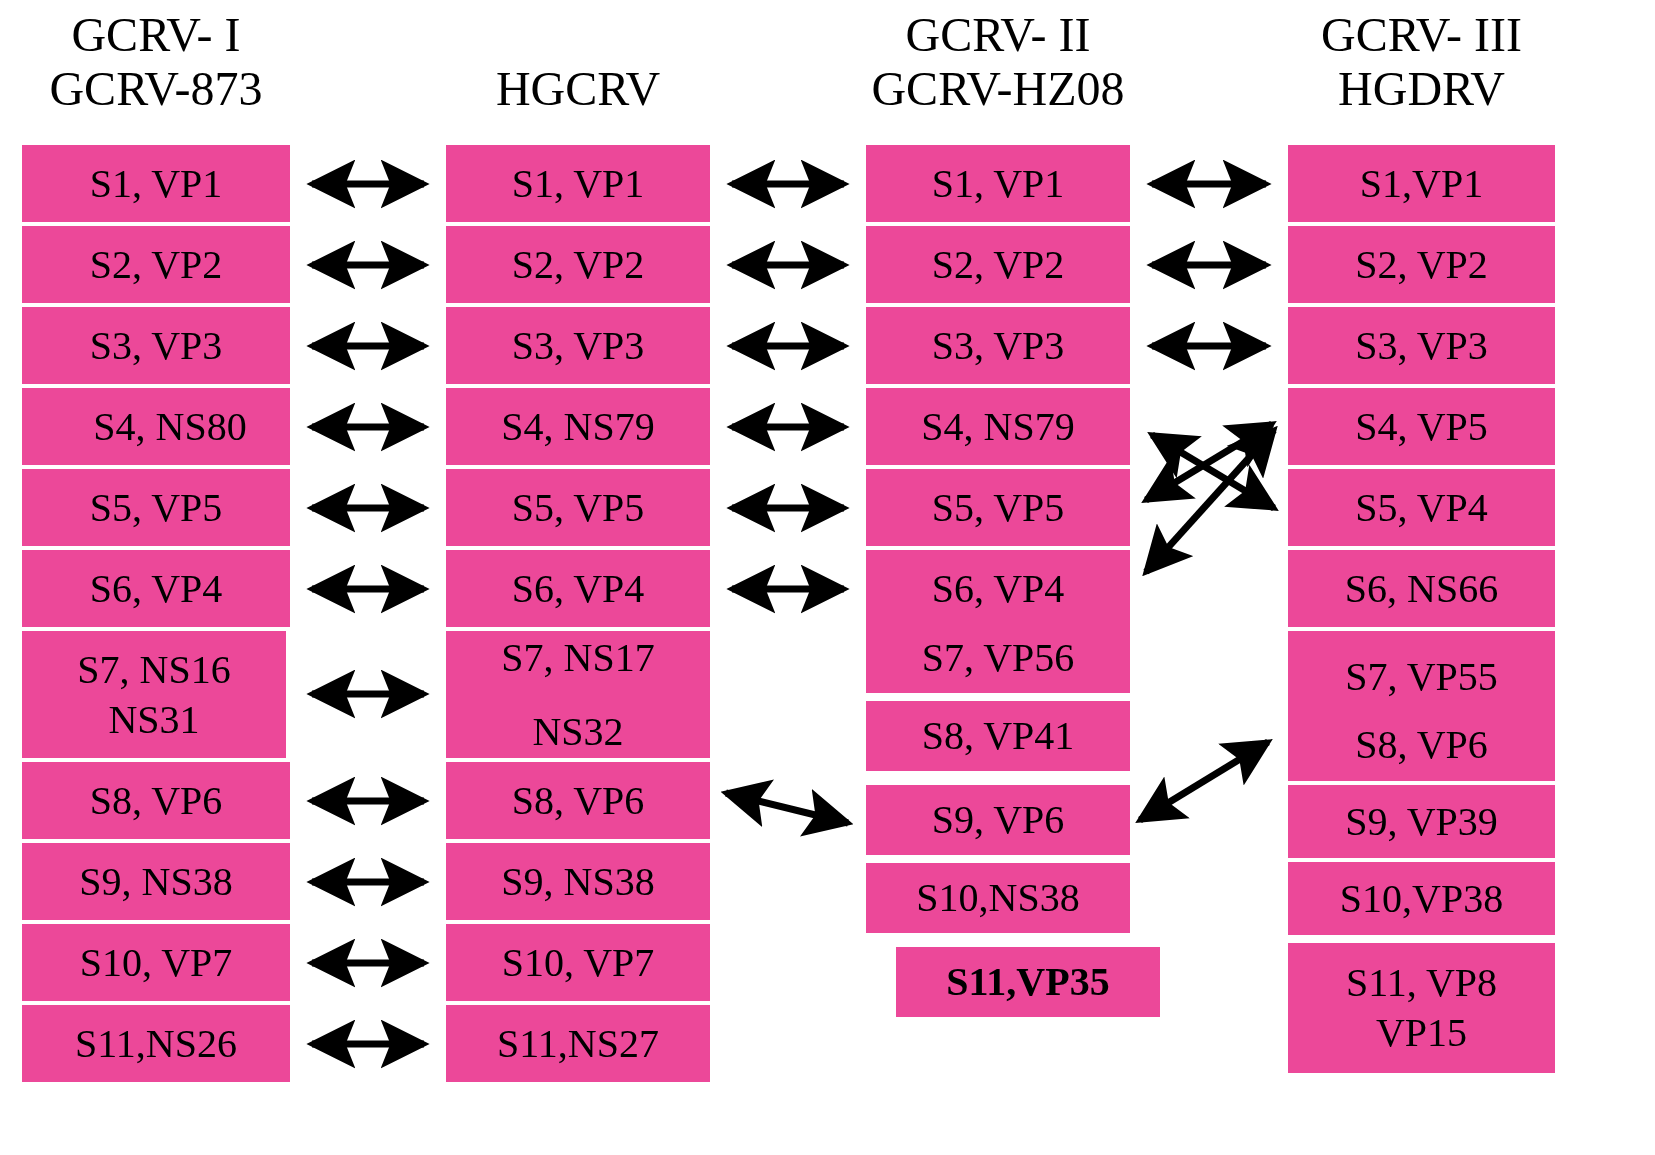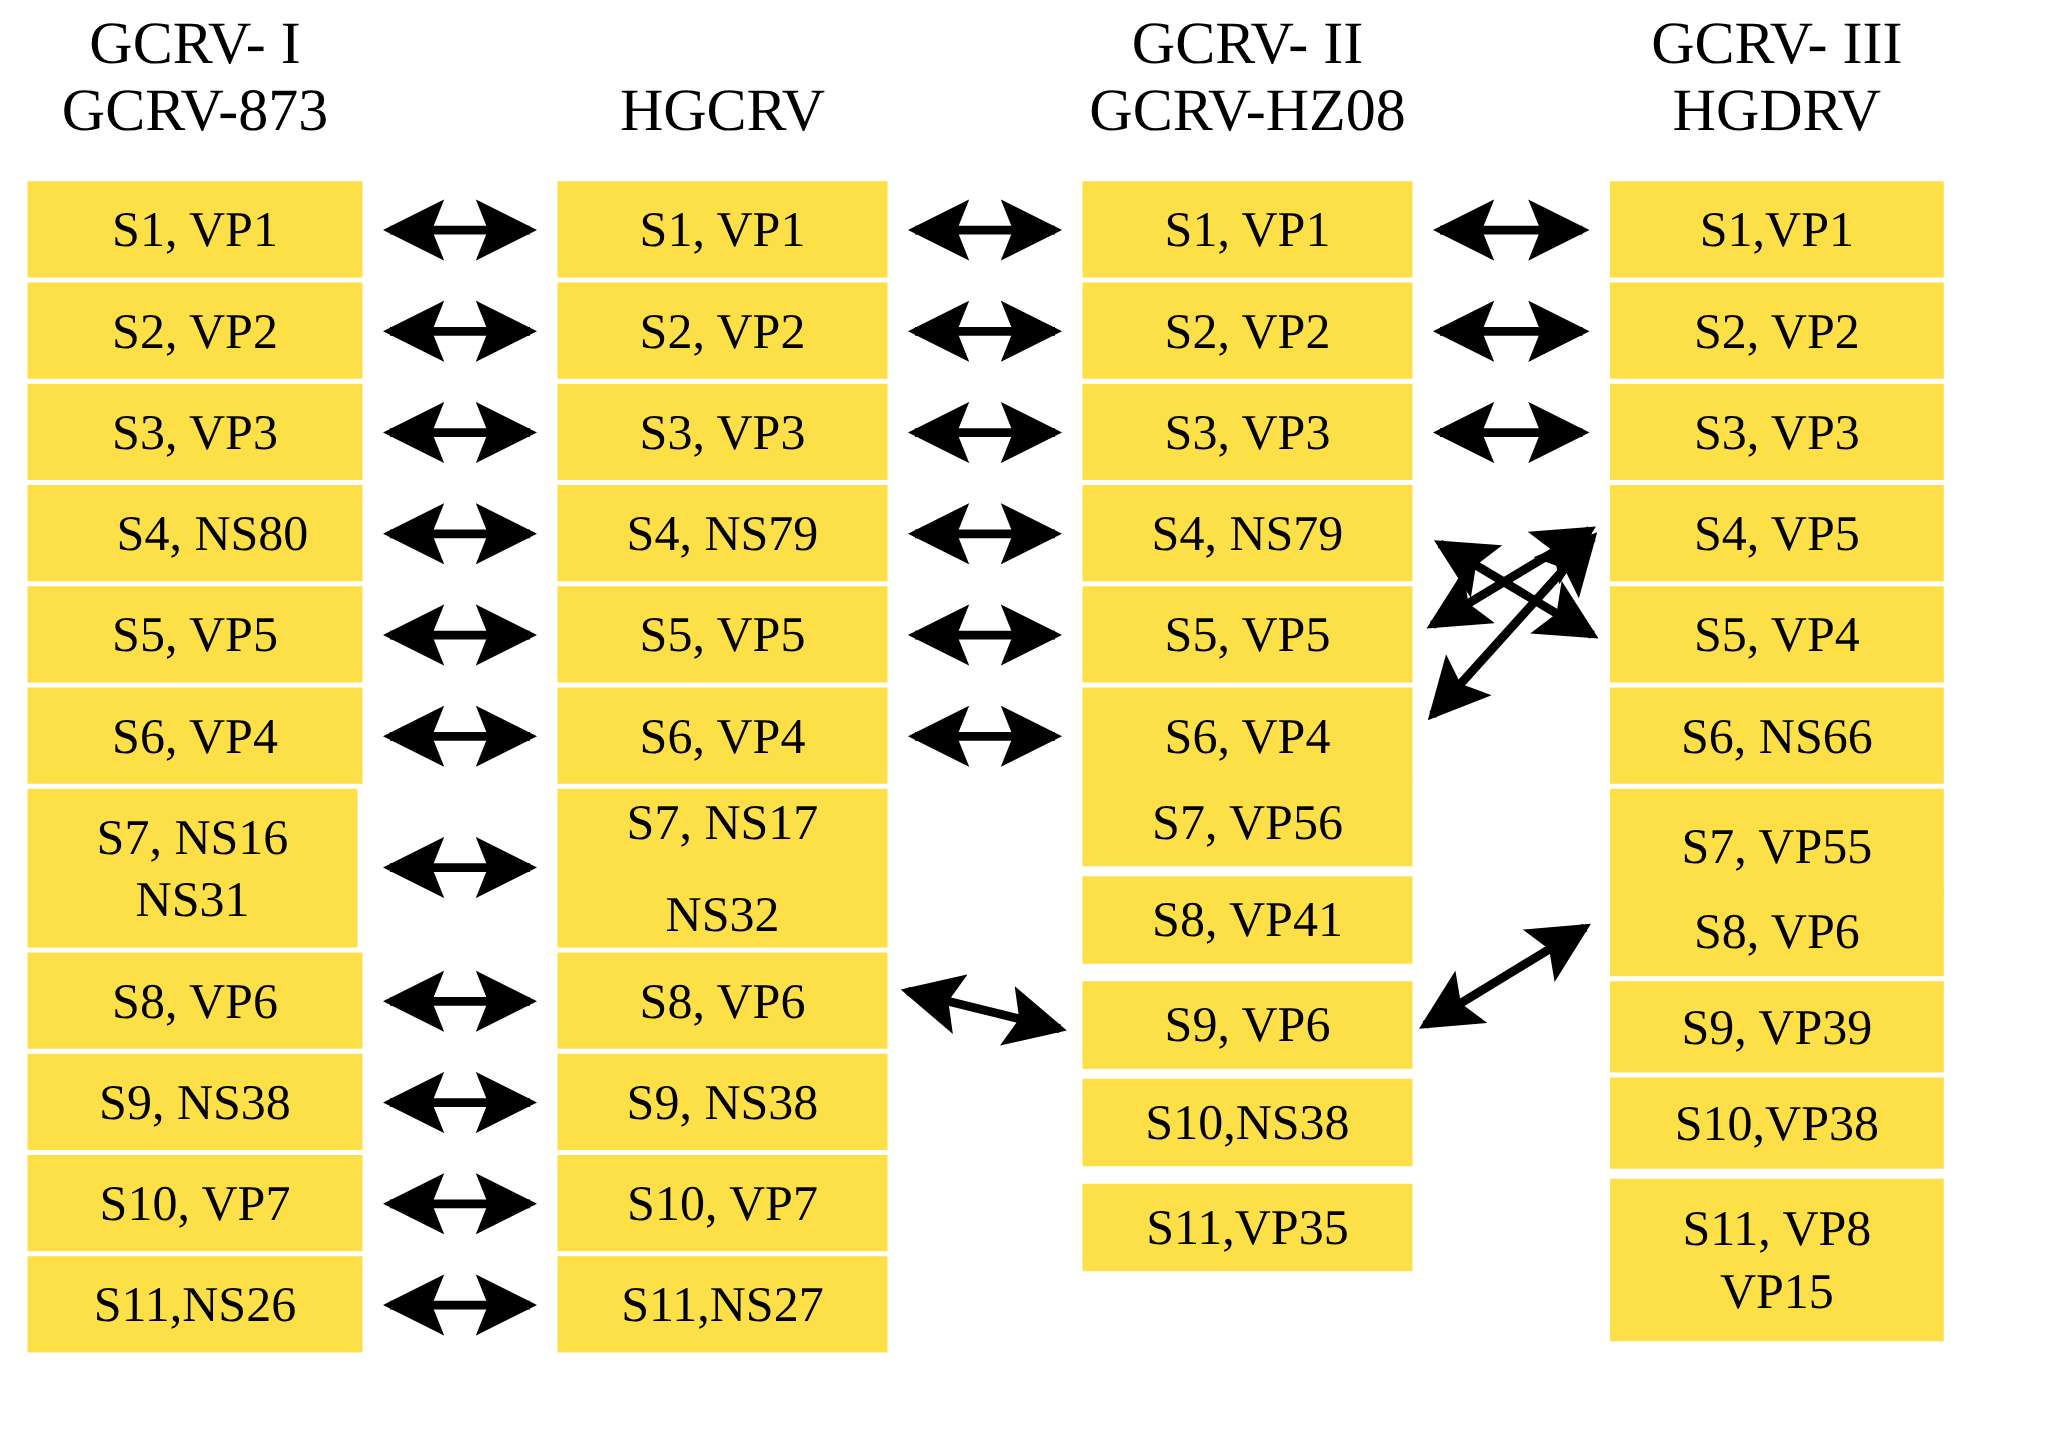"S1, VP1" .seg-box { background: #fde047 -> #ec4899 }
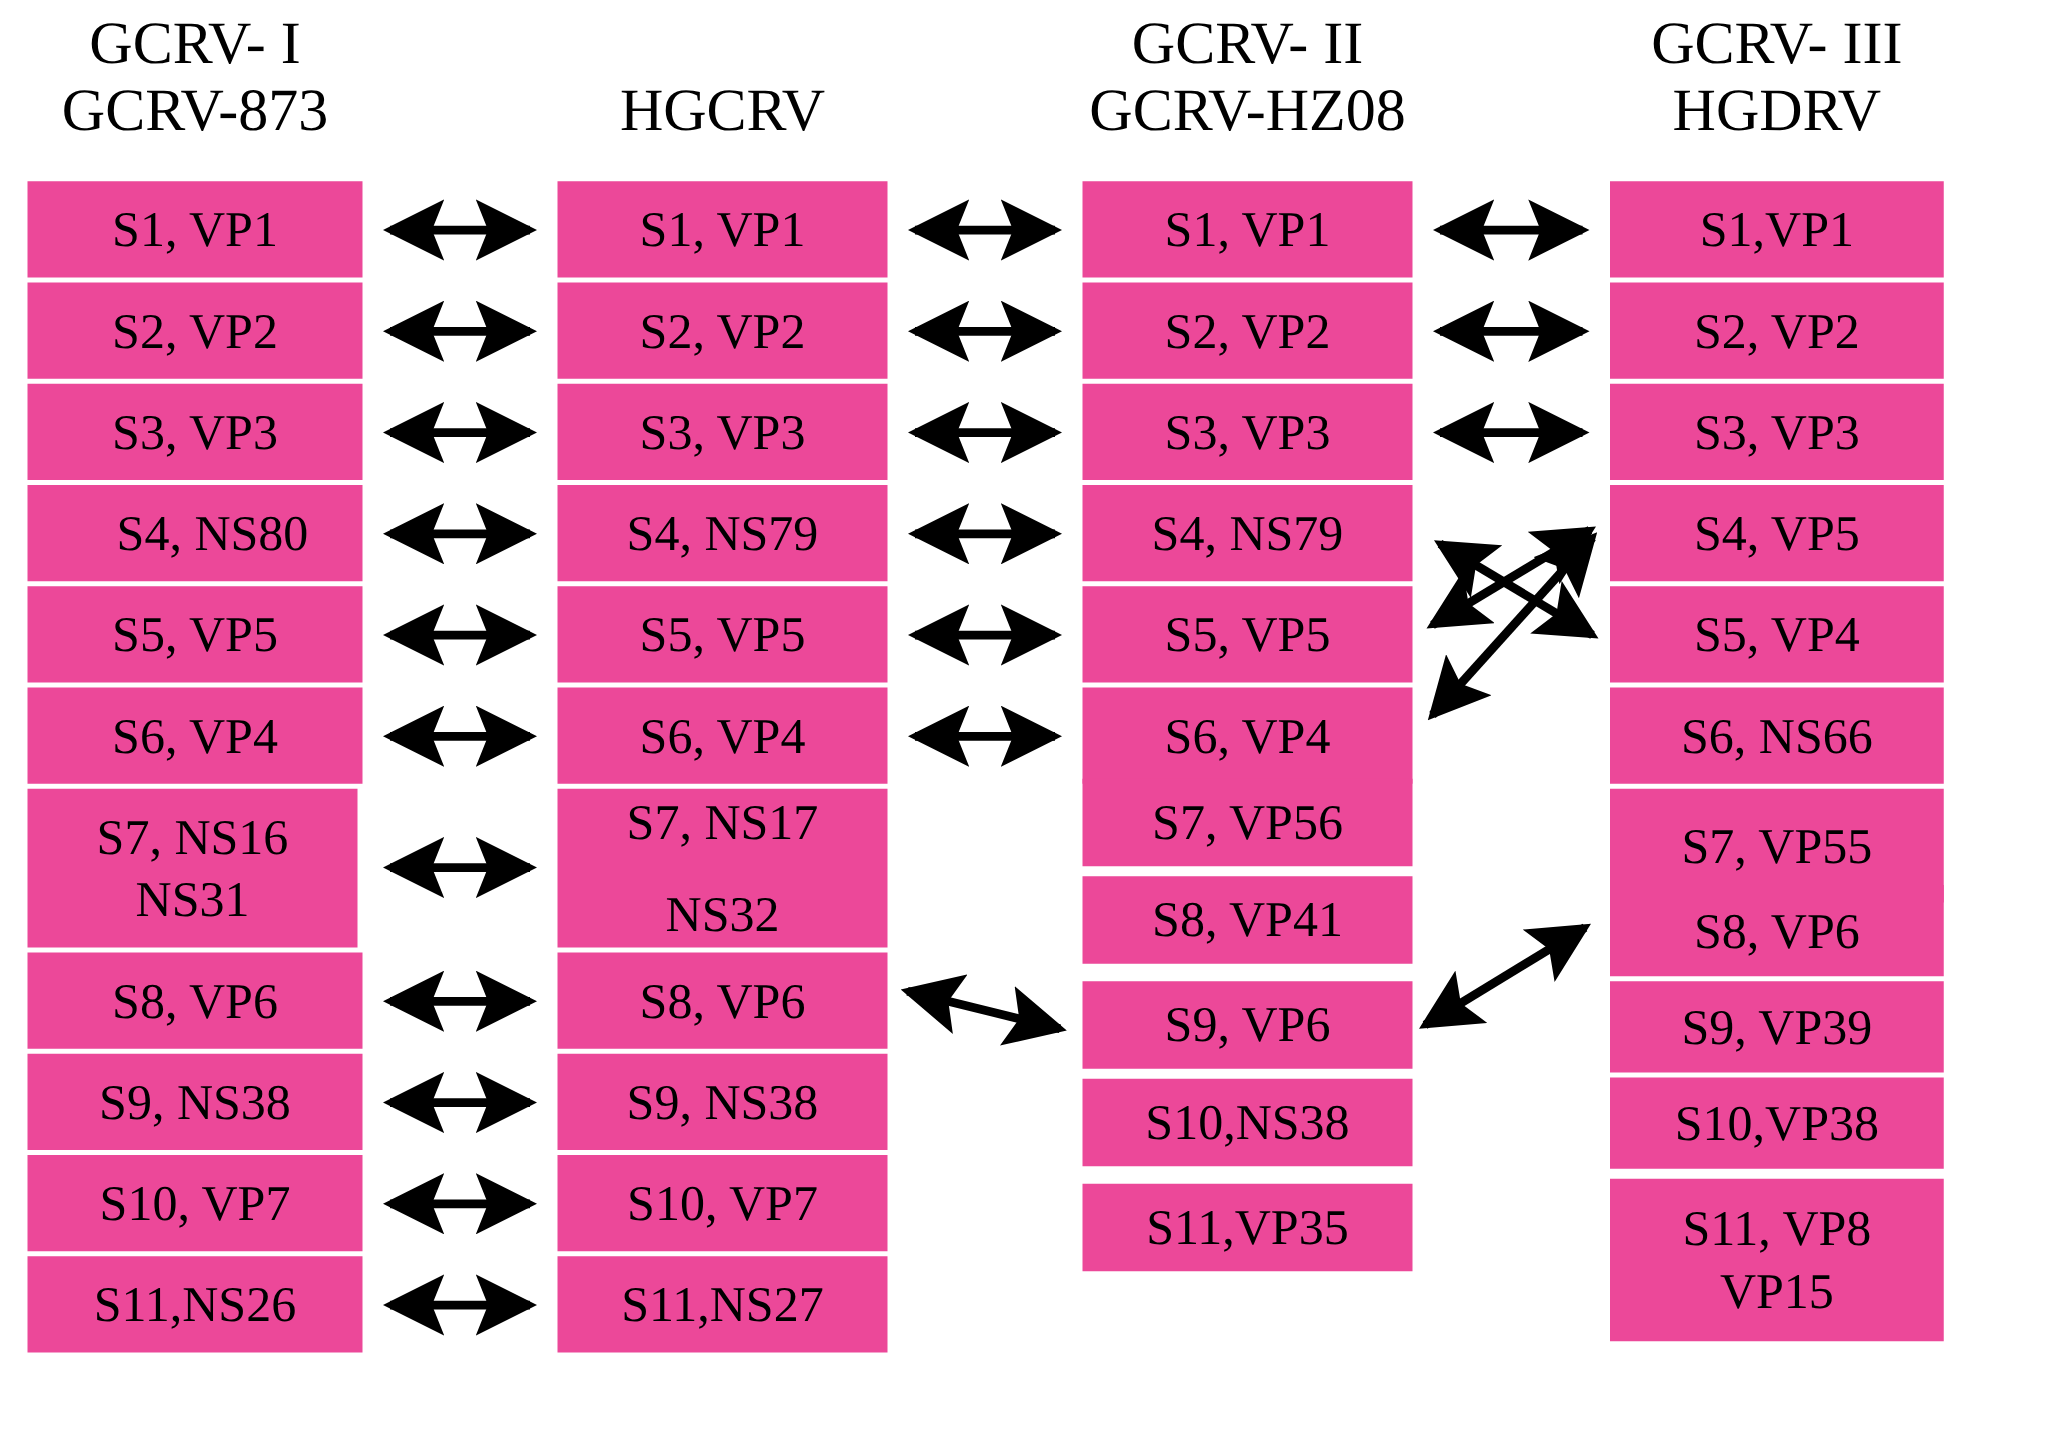"S11,VP35" div.seg-box { font-weight: none -> bold; left: 866px -> 896px }
